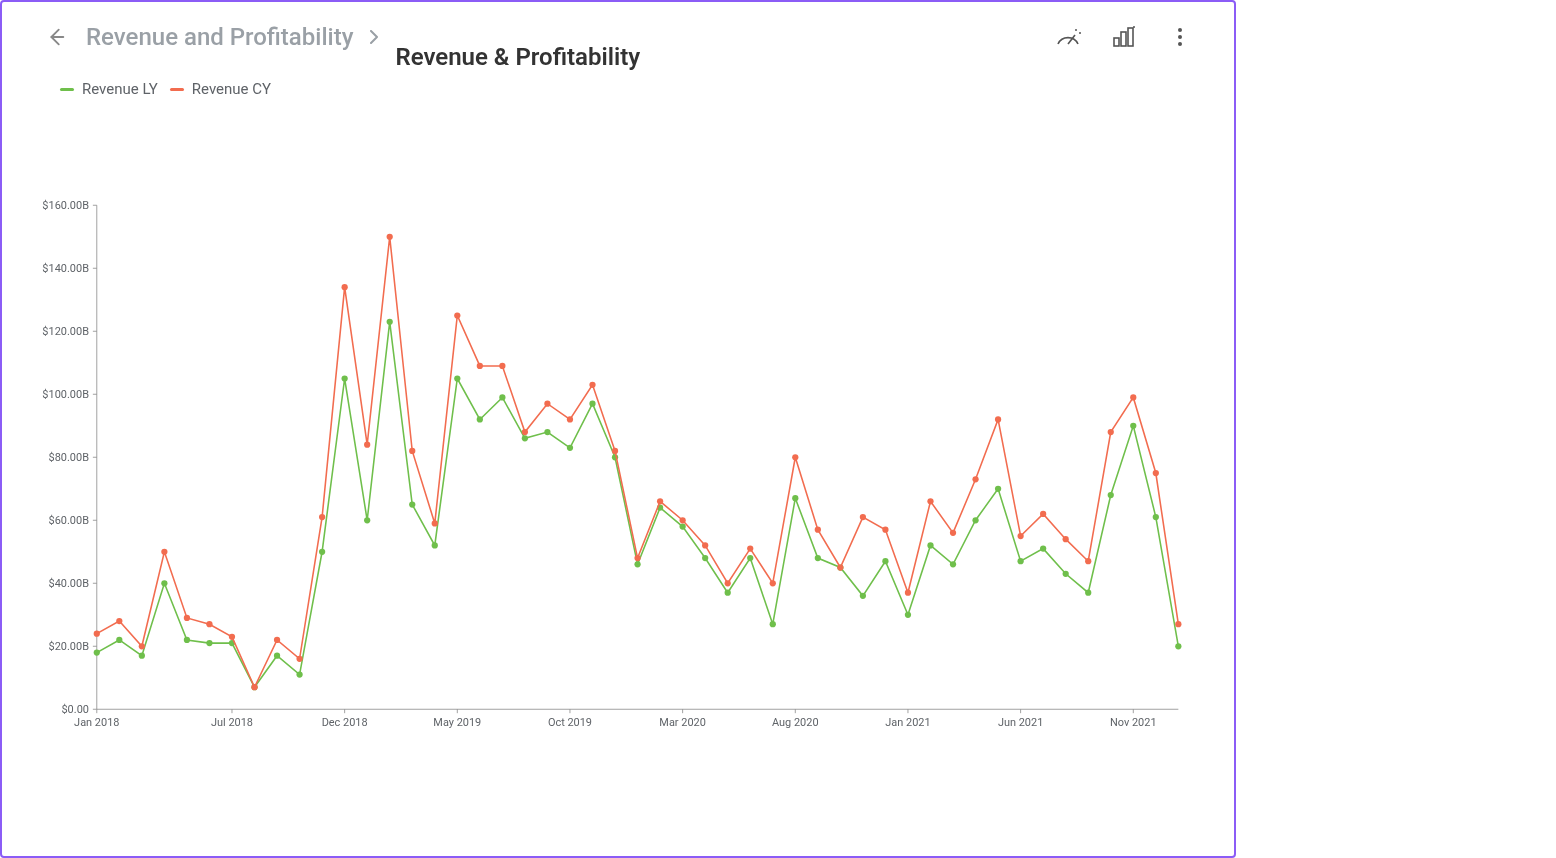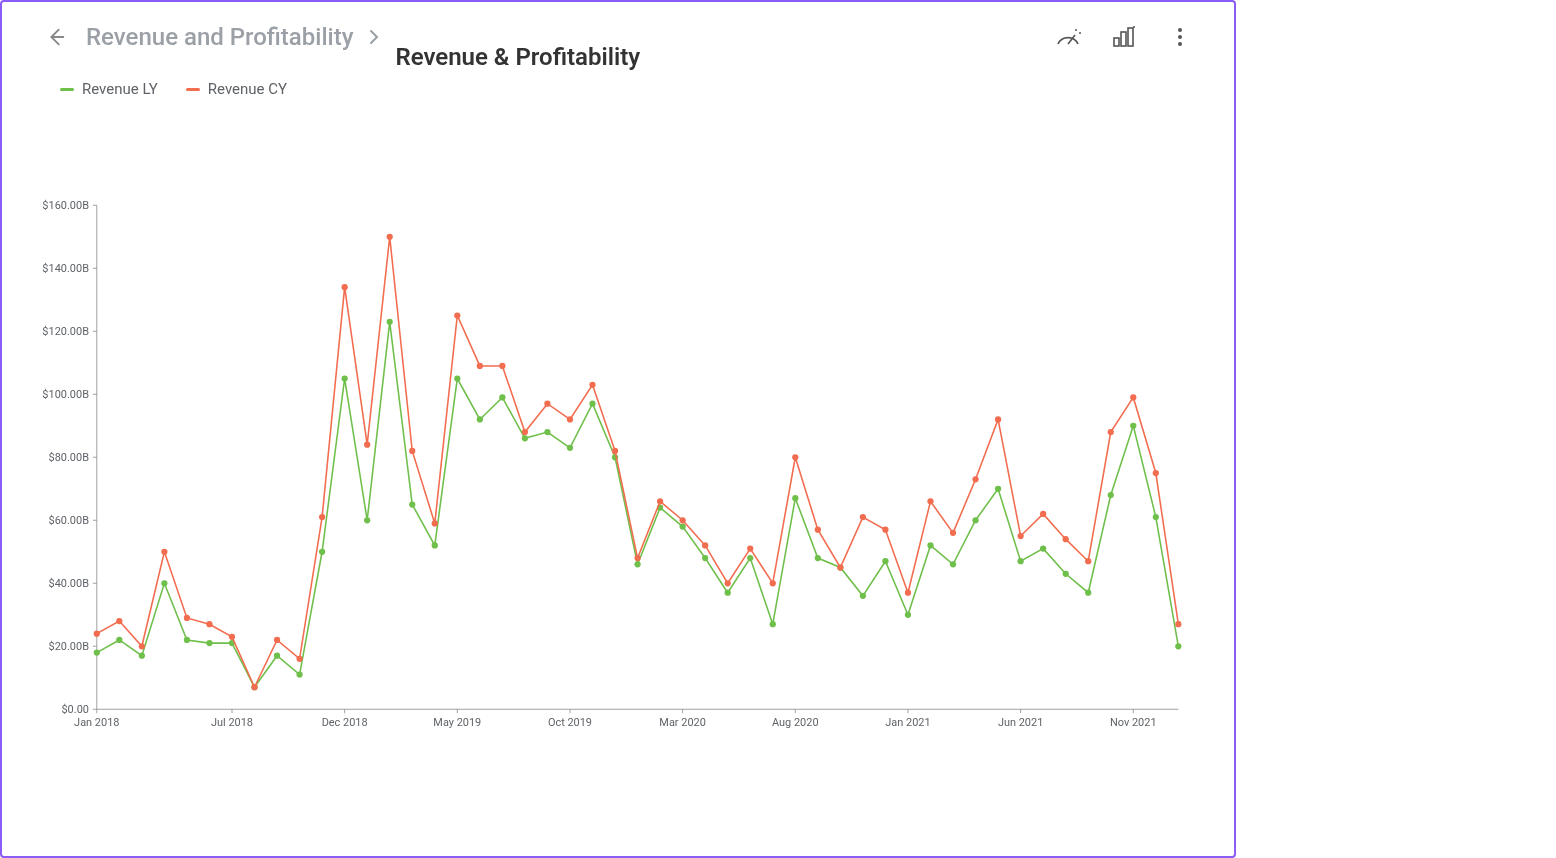"Revenue LY" .legend { gap: 28px -> 12px }
